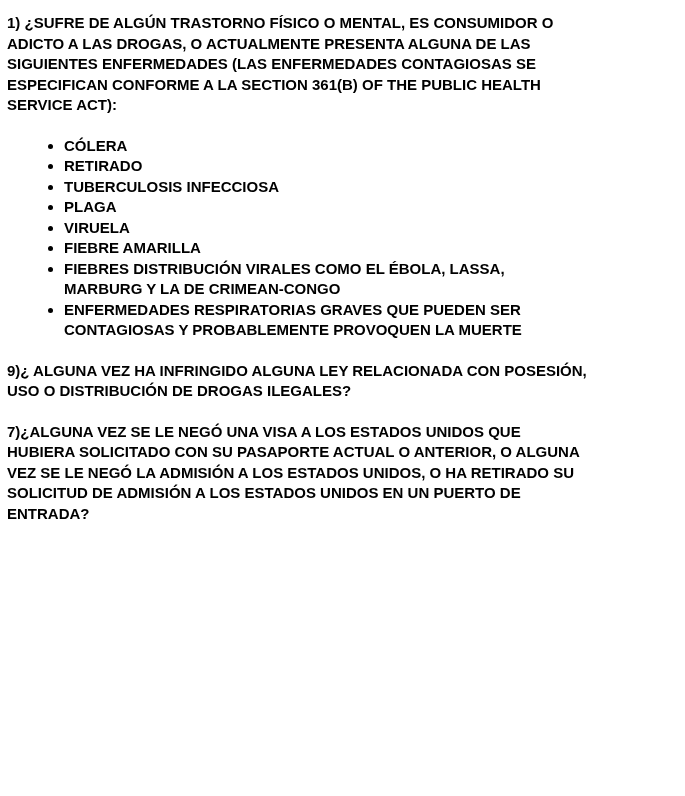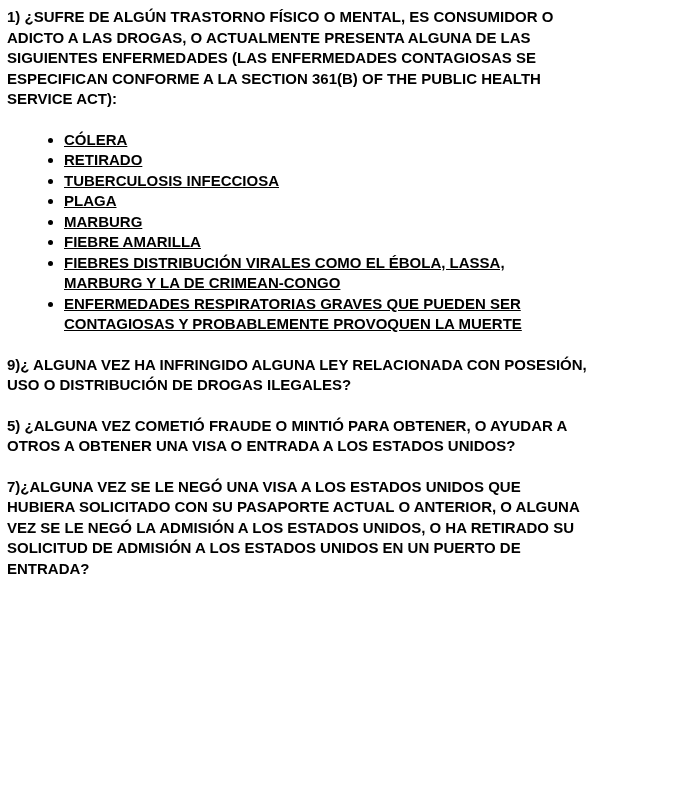"1) ¿SUFRE DE ALGÚN TRASTORNO" .q { margin: 4px 0 20px 0 -> 10px 0 20px 0 }
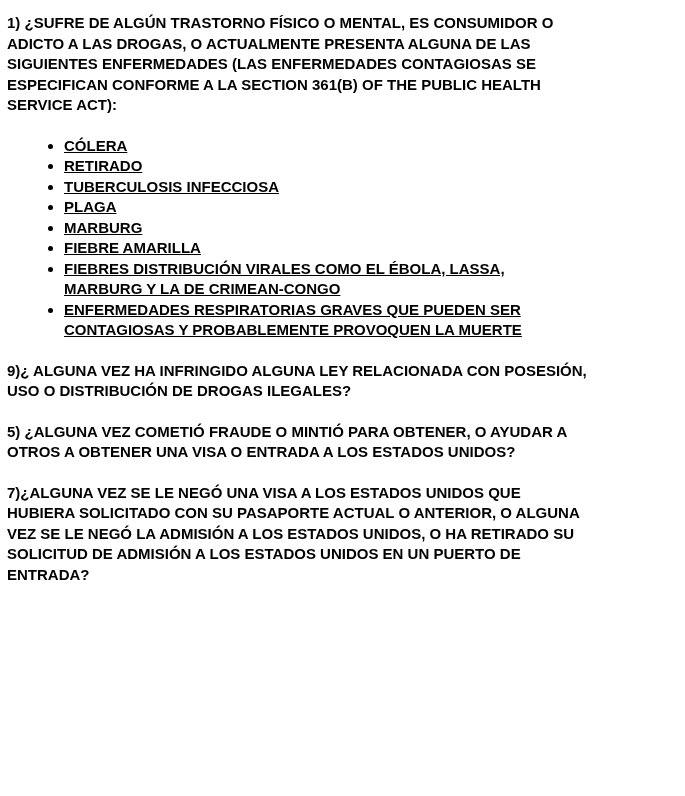"CÓLERA" ul.diseases { text-decoration: underline -> none }
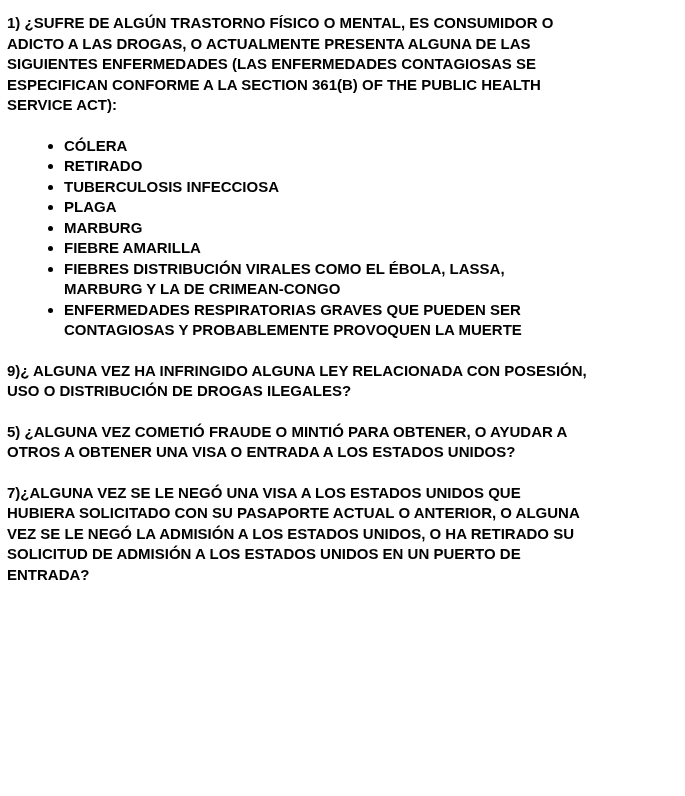"MARBURG" li { text: MARBURG -> VIRUELA }
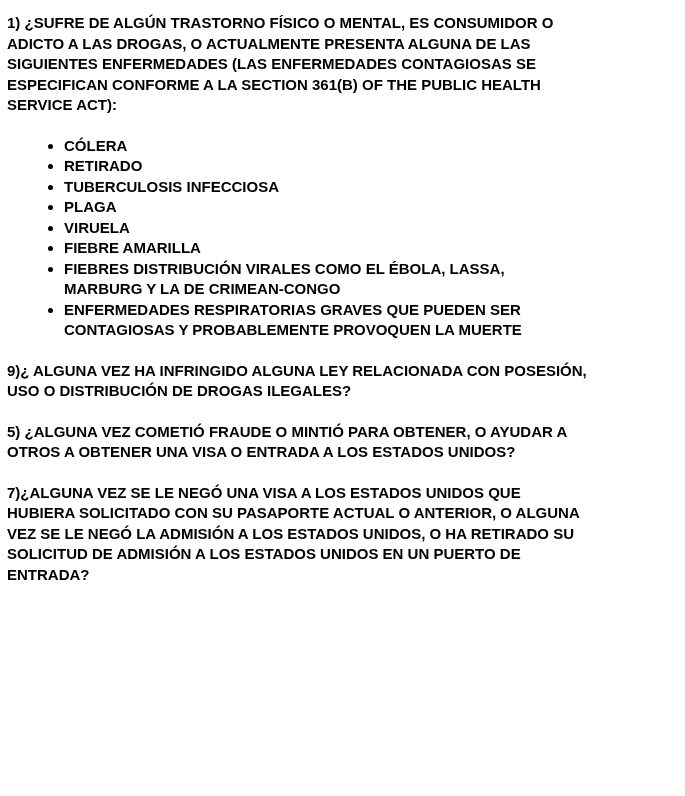"5) ¿ALGUNA VEZ COMETIÓ FRAUDE" p.q { html: <p>5) ¿ALGUNA VEZ COMETIÓ FRAUDE O MINTIÓ PARA OBTENER, O AYUDAR A OTROS A OBTENER UNA VISA O ENTRADA A LOS ESTADOS UNIDOS?</p> -> none }
